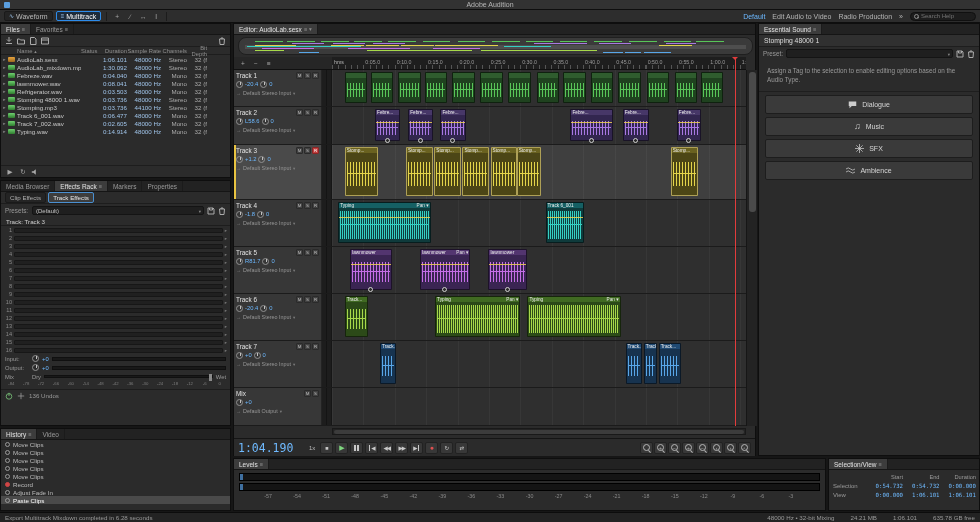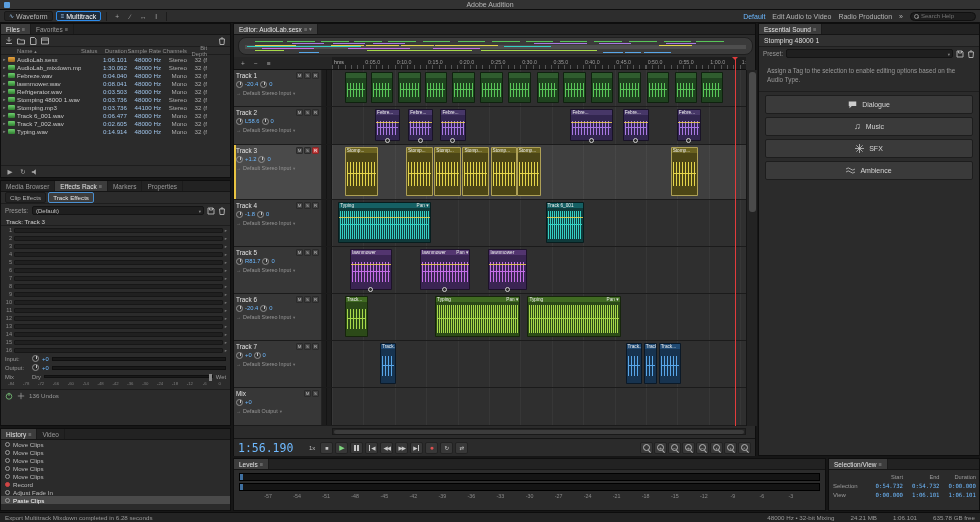"1:56.190" span.timedisp { text: 1:56.190 -> 1:04.190 }
